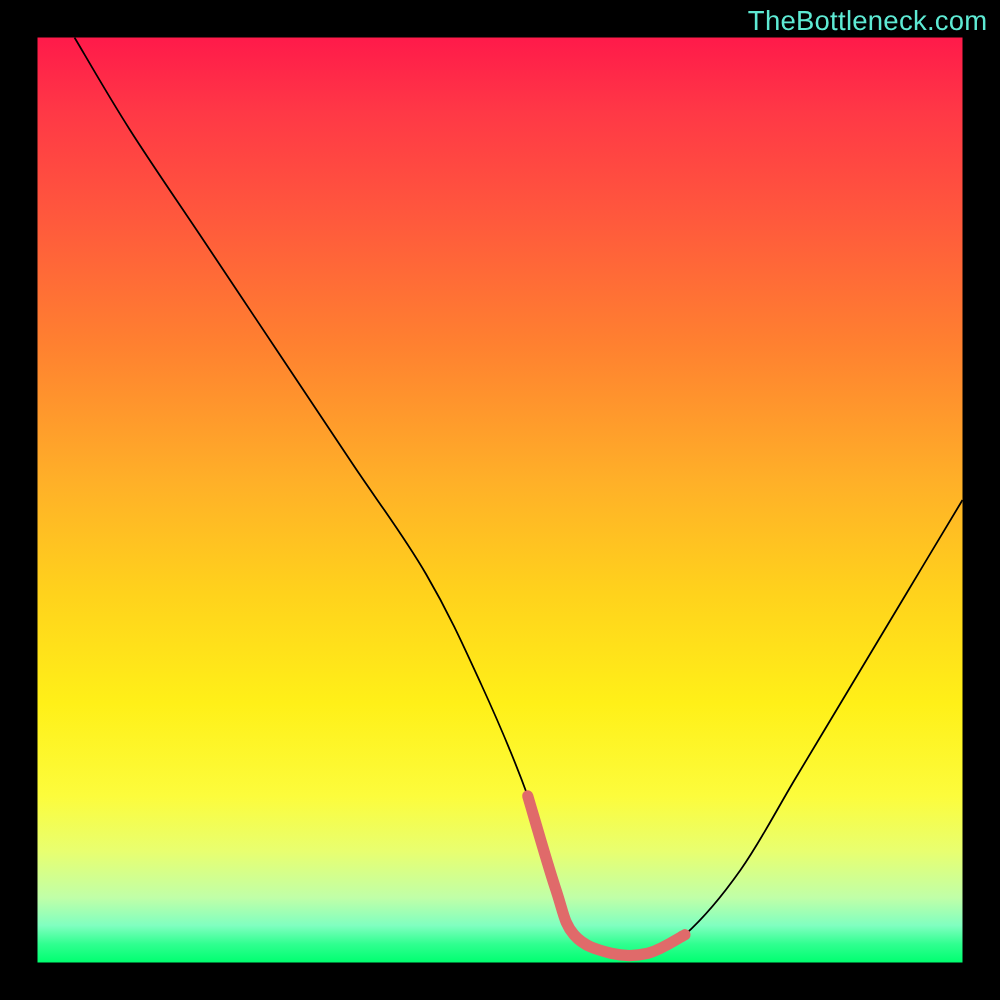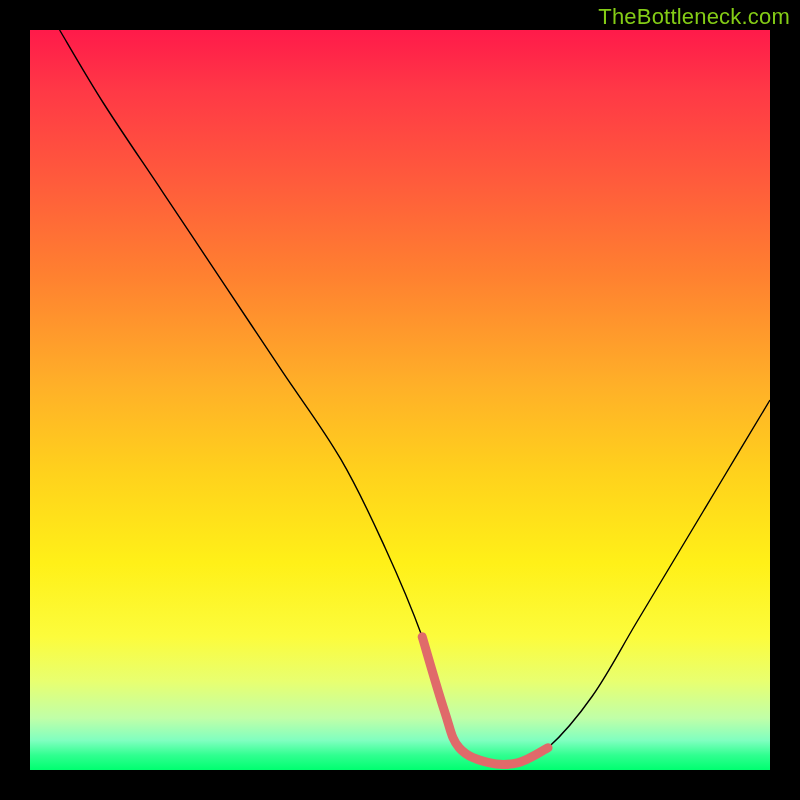"TheBottleneck.com" .watermark { color: #84cc16 -> #5eead4 }
